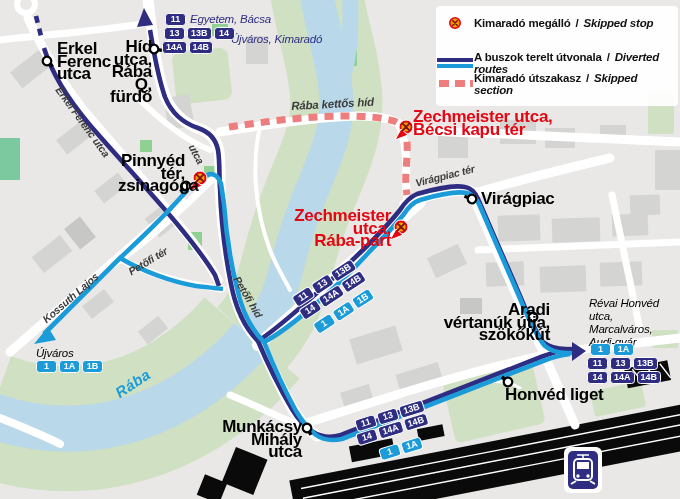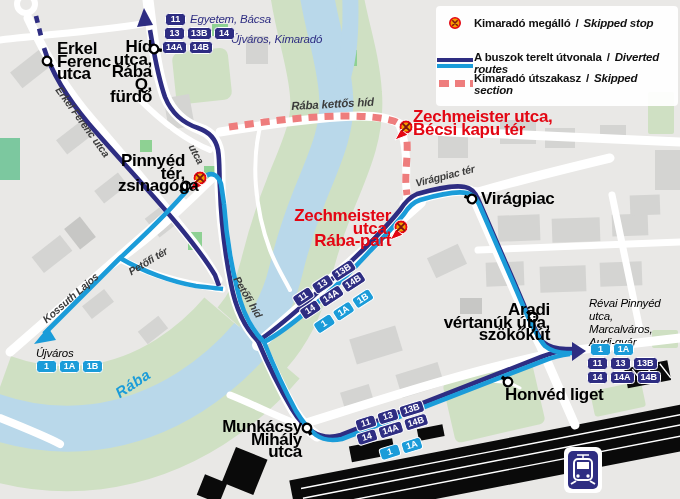"Révai Pinnyéd utca," div { text: Pinnyéd -> Honvéd }
